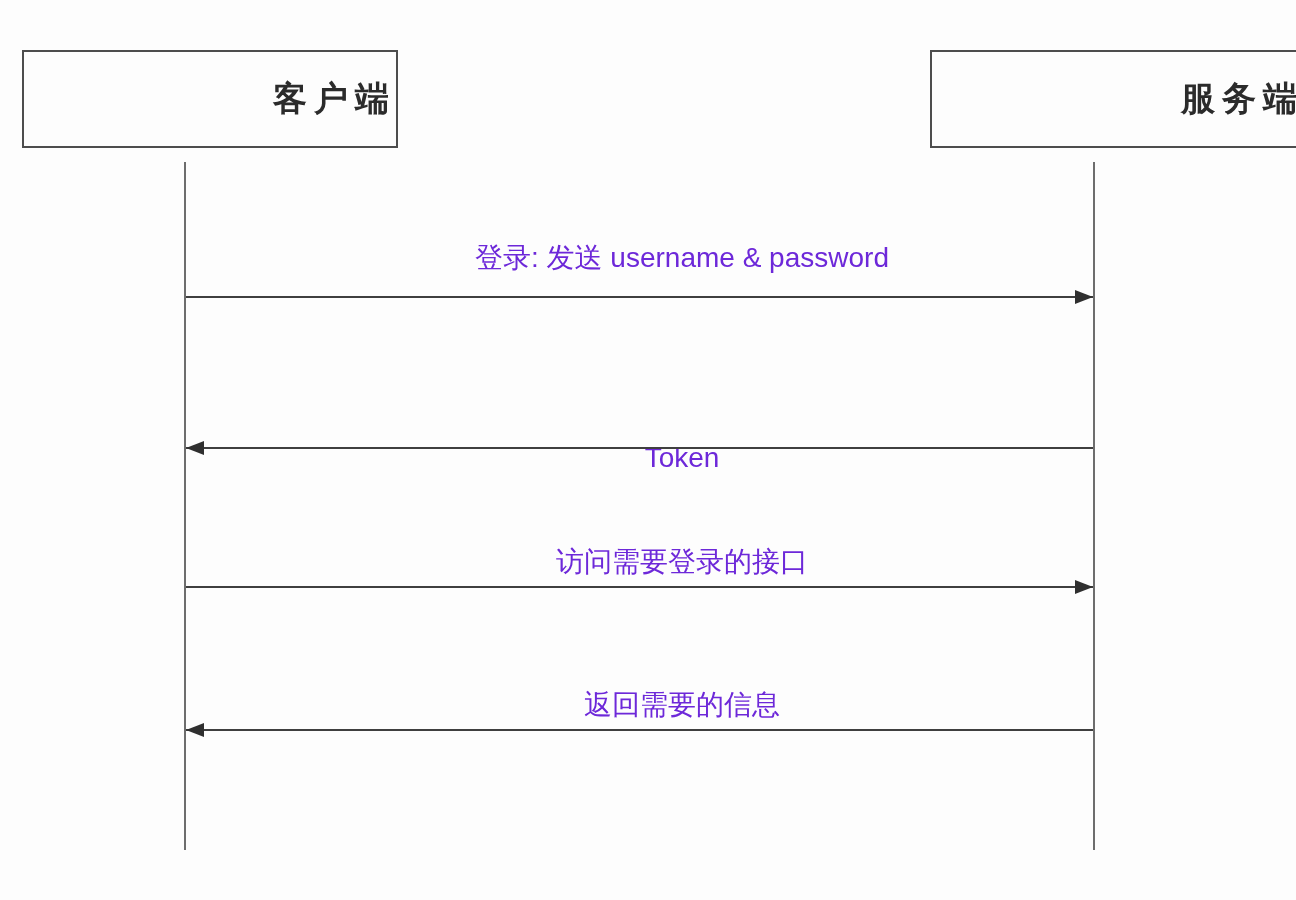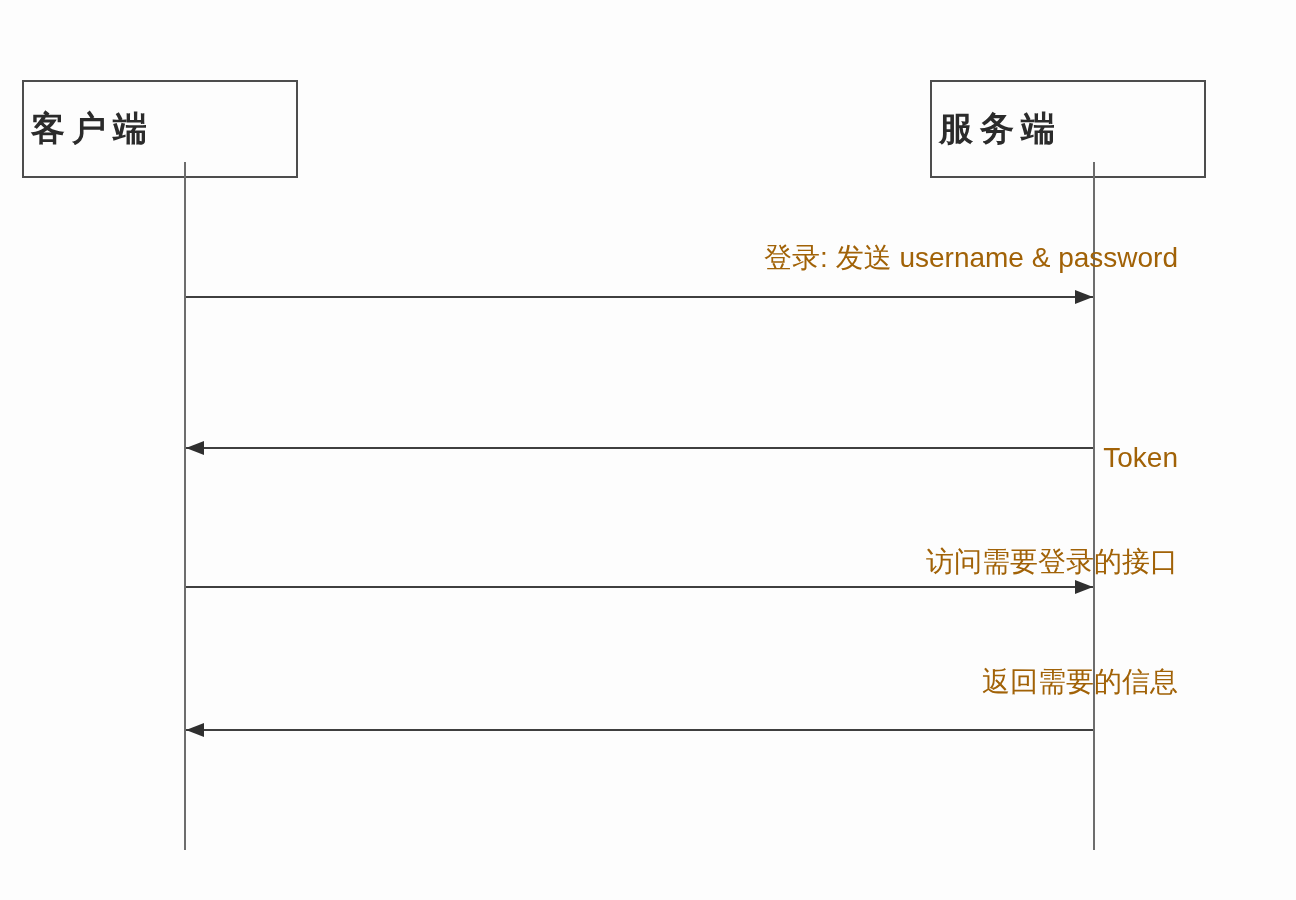"客户端" .actor-box { justify-content: flex-start -> flex-end; top: 80px -> 50px; width: 276px -> 376px }
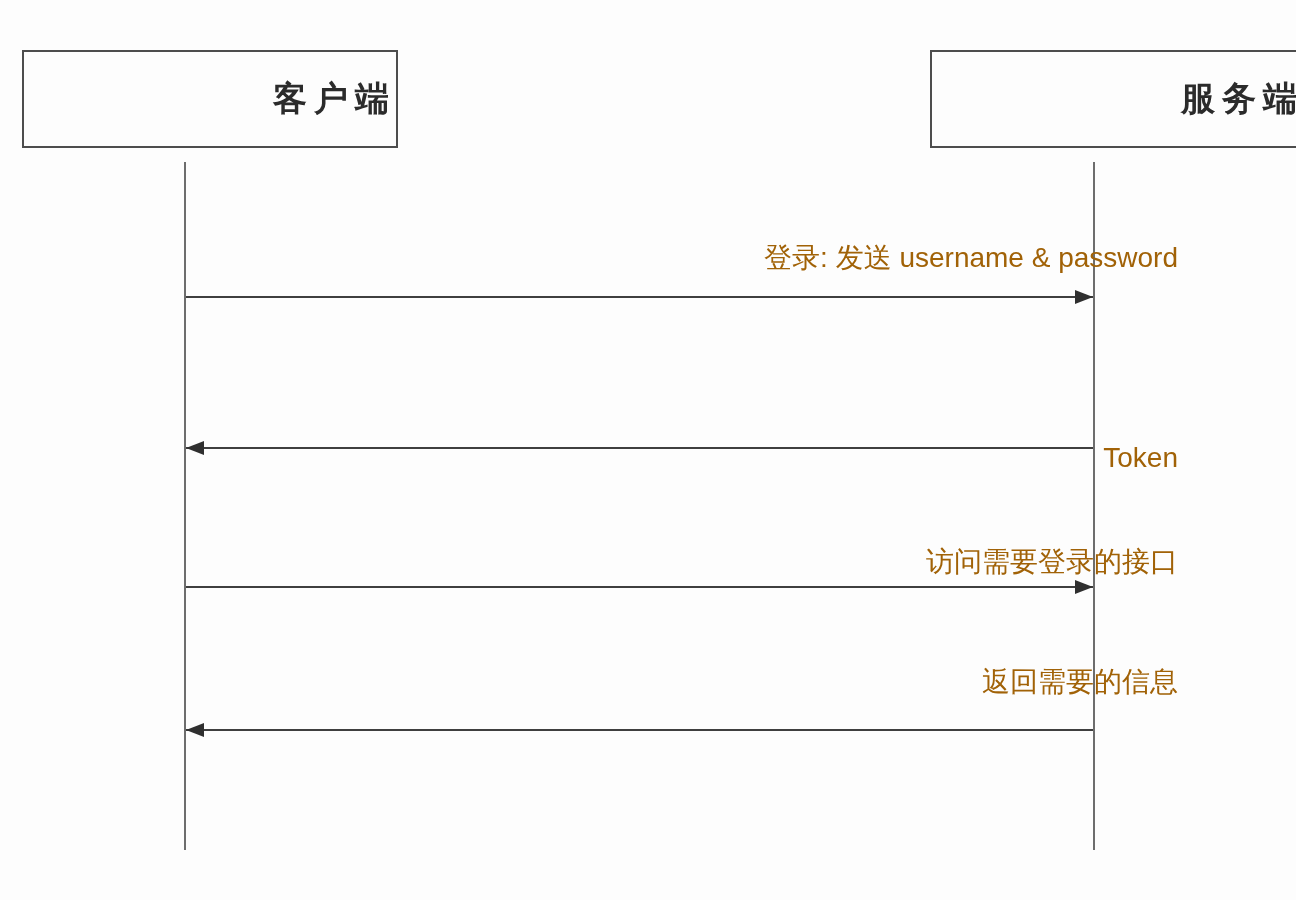"登录: 发送 username & password" .msg-label { color: #a16207 -> #6d28d9; text-align: right -> center }
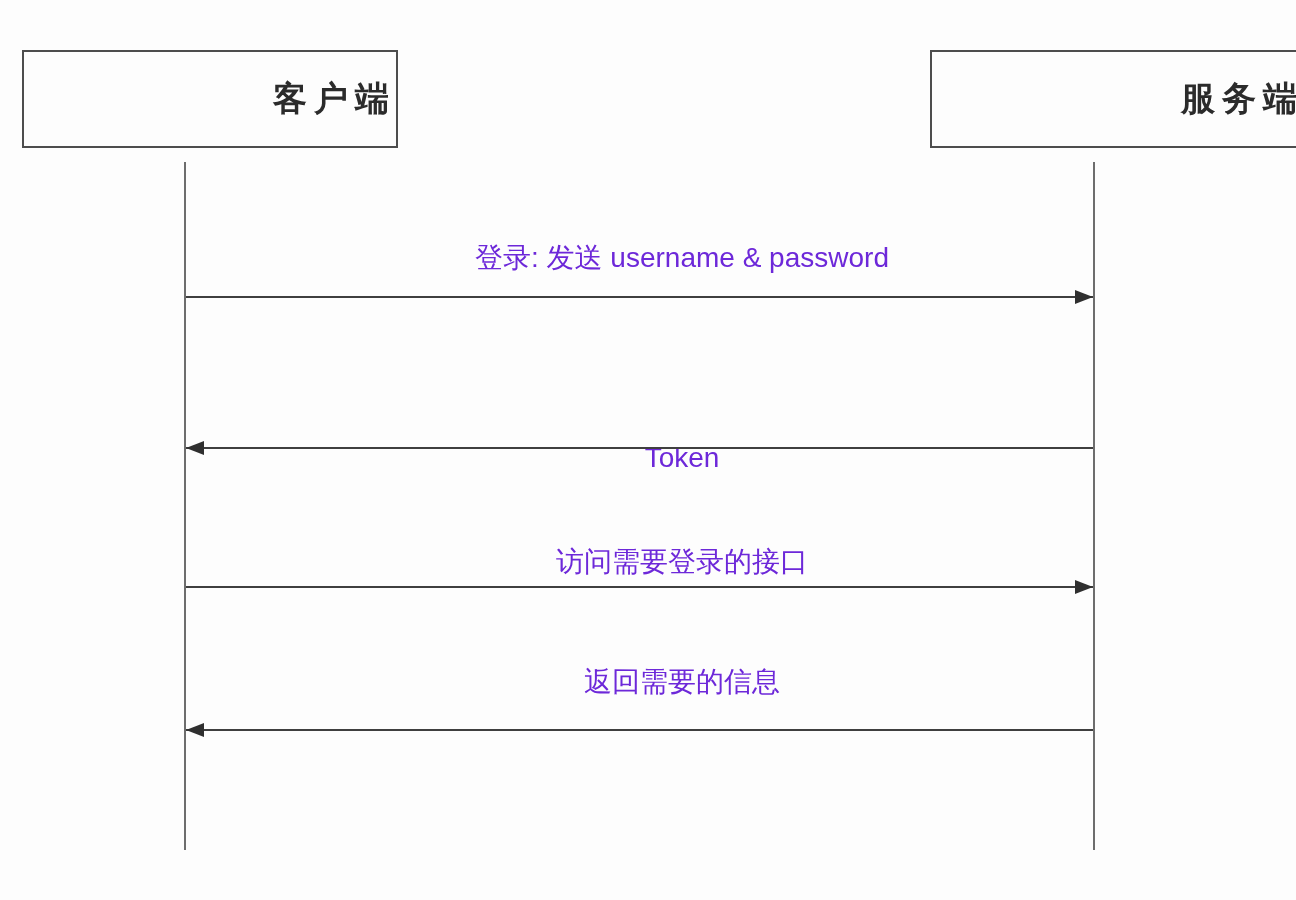"返回需要的信息" div.msg-label { top: 664px -> 687px }
